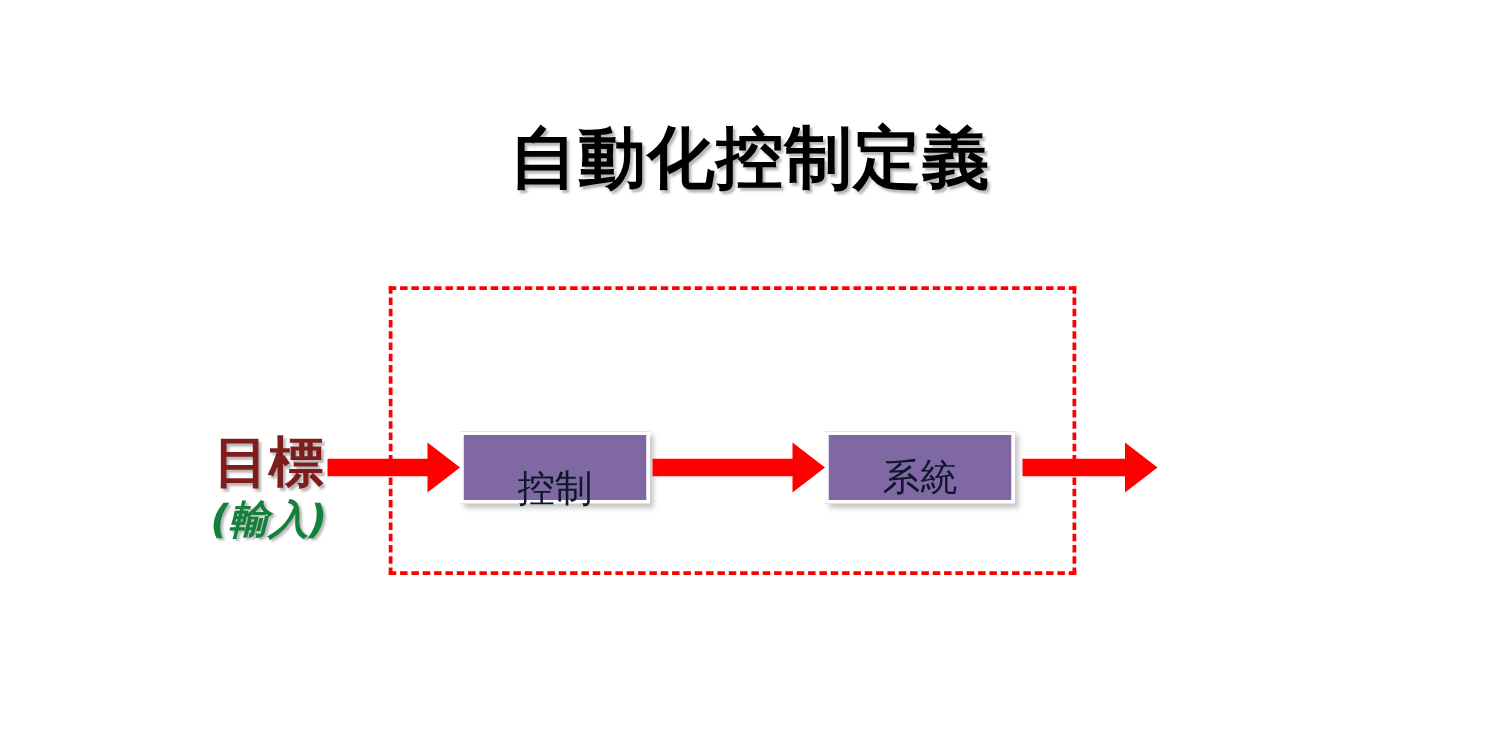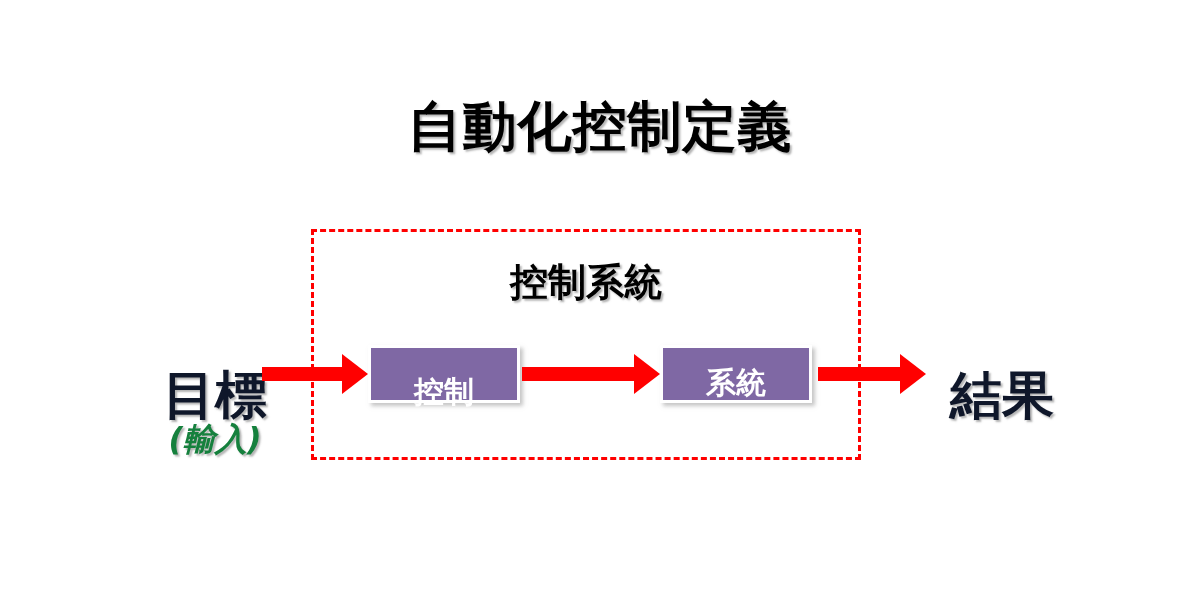"控制系統" div { html: <div>控制系統</div> -> none }
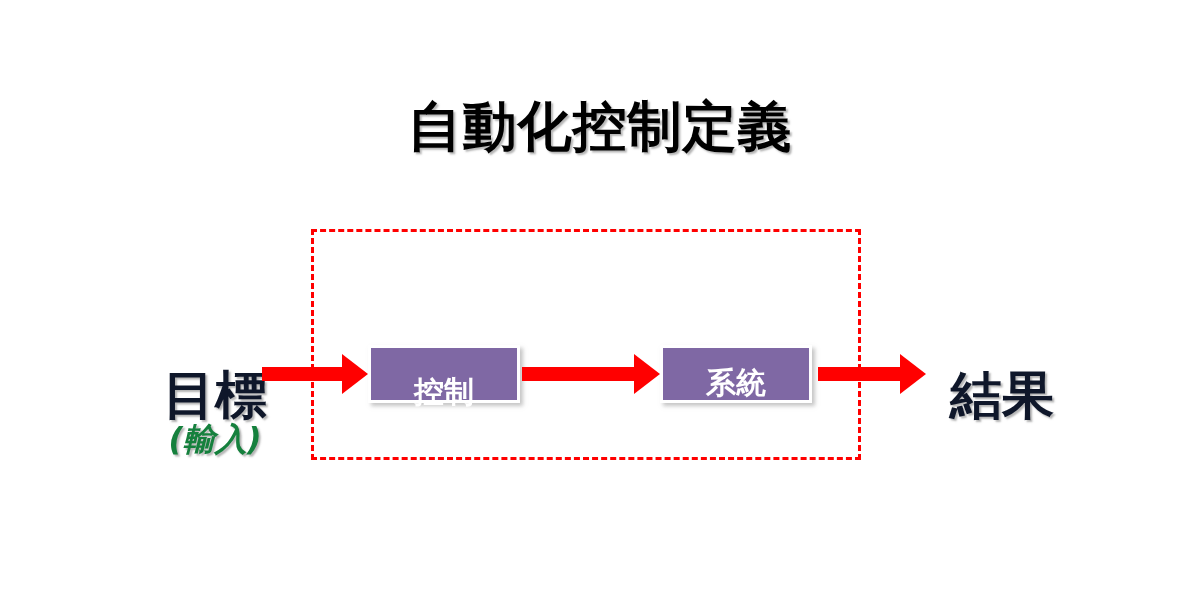"目標" .endpoint .main { color: #0f172a -> #7f1d1d; font-size: 52px -> 44px; margin-top: 24px -> none }
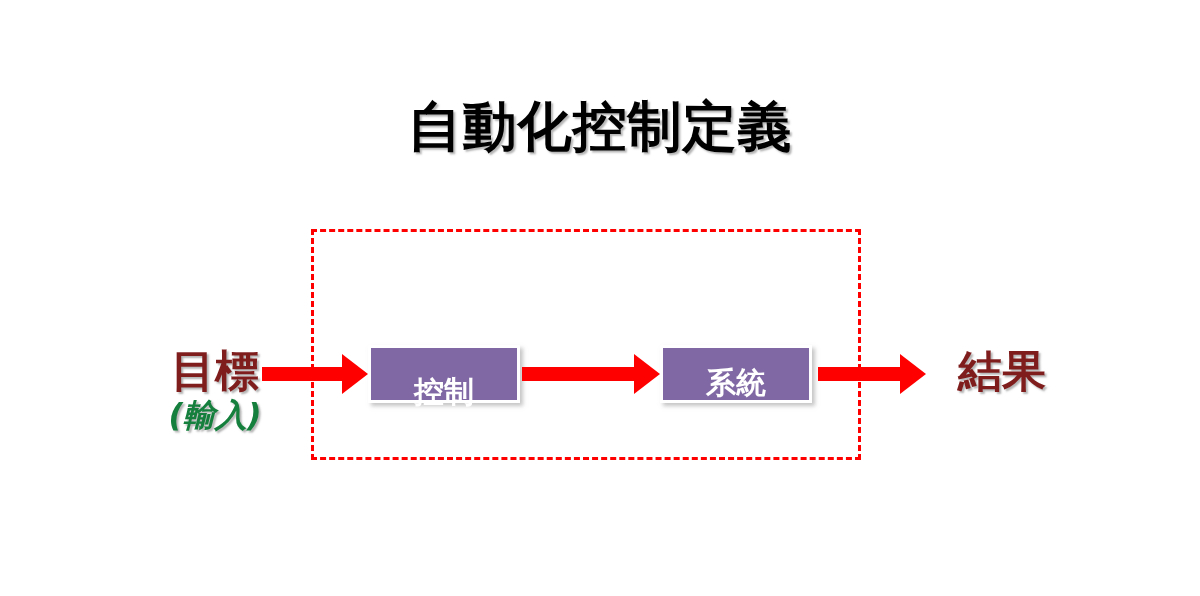"控制" .proc-block .proc-label { color: #ffffff -> #0f172a; font-weight: bold -> normal }
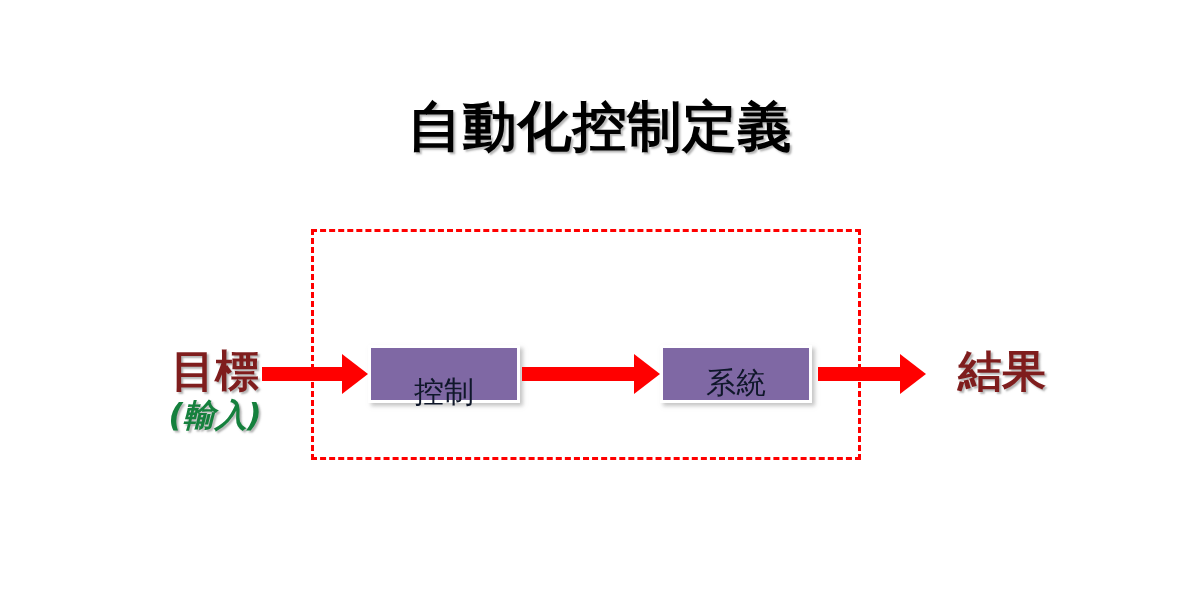"結果" span.main { html: <span>結果</span> -> none }
